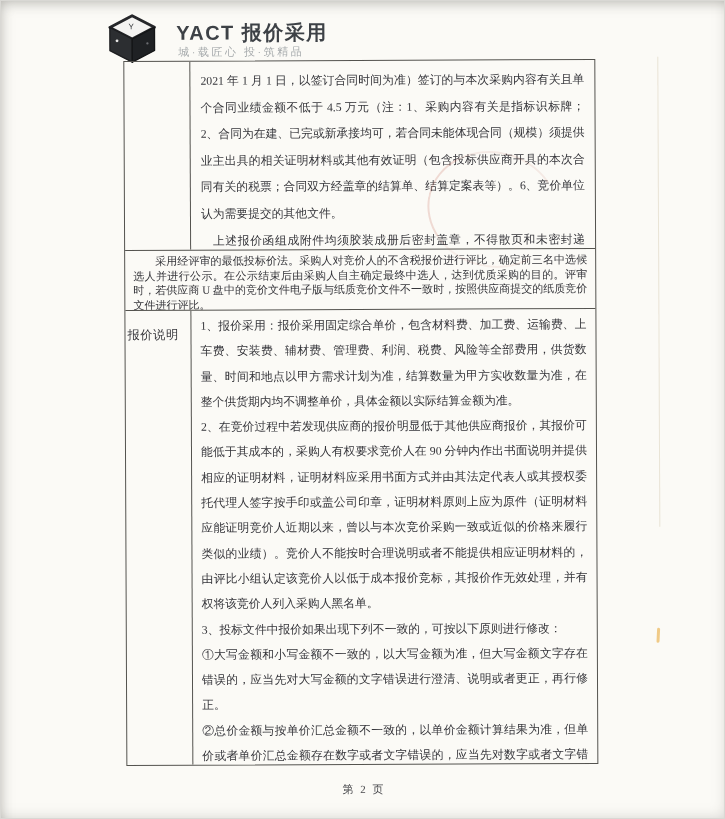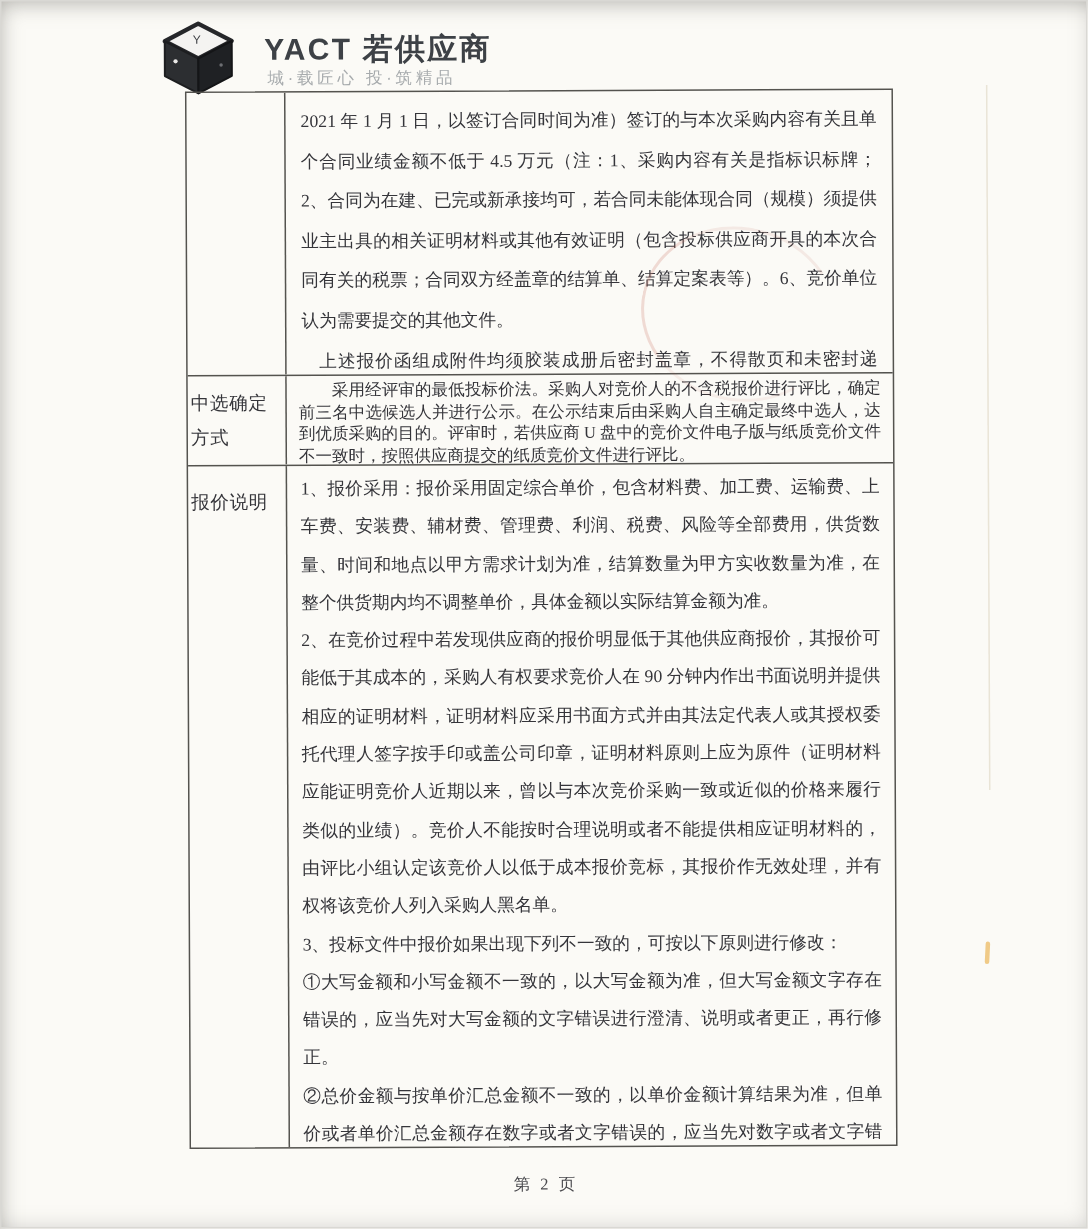"YACT 若供应商" div.brand { text: 若供应商 -> 报价采用 }
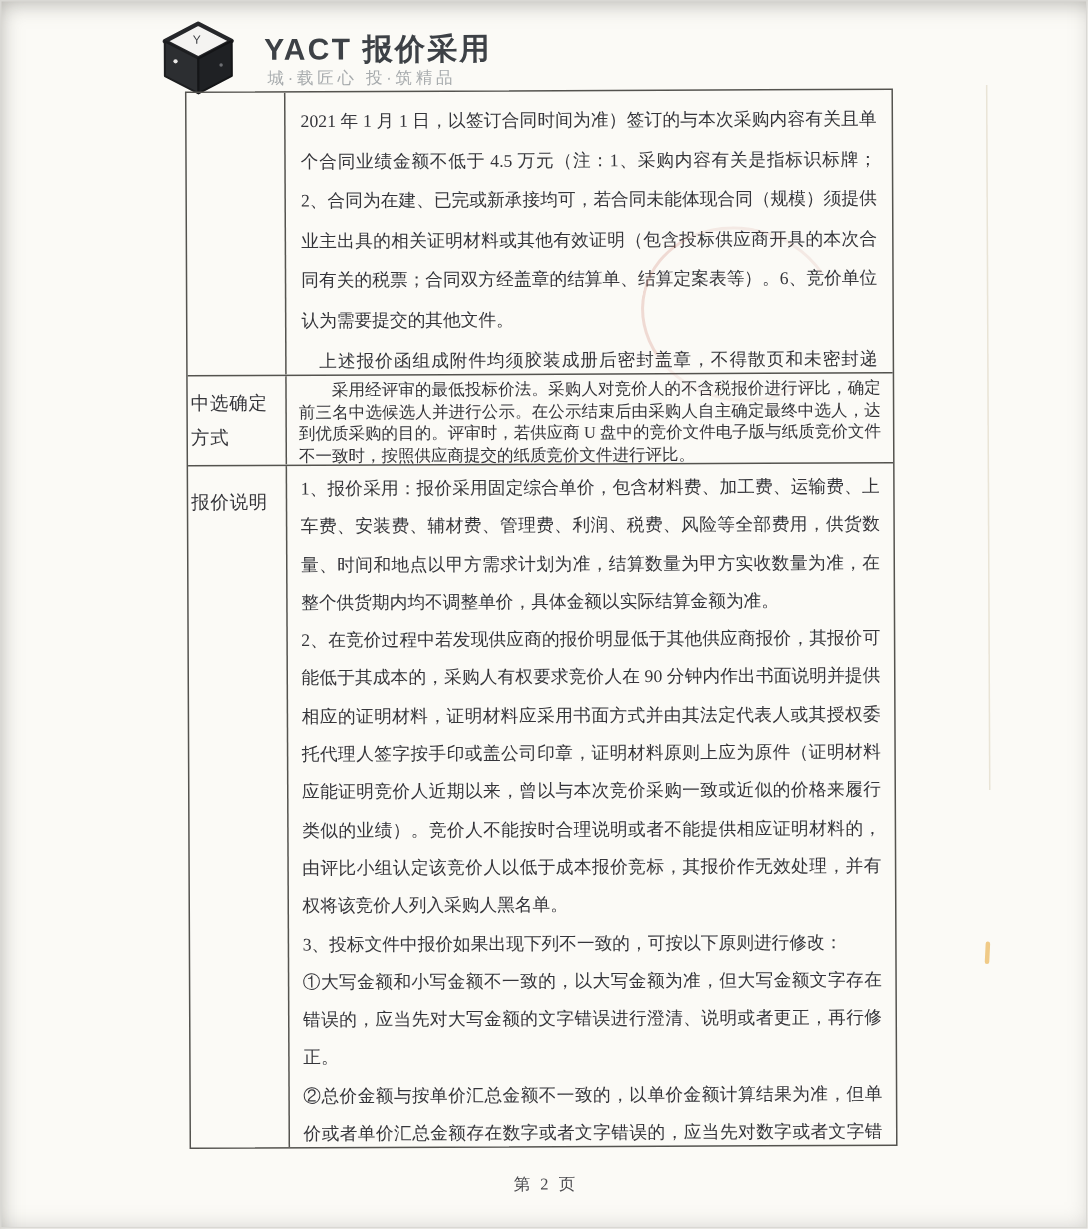"中选确定方式" div.label-cell { html: <div>中选确定方式</div> -> none }
